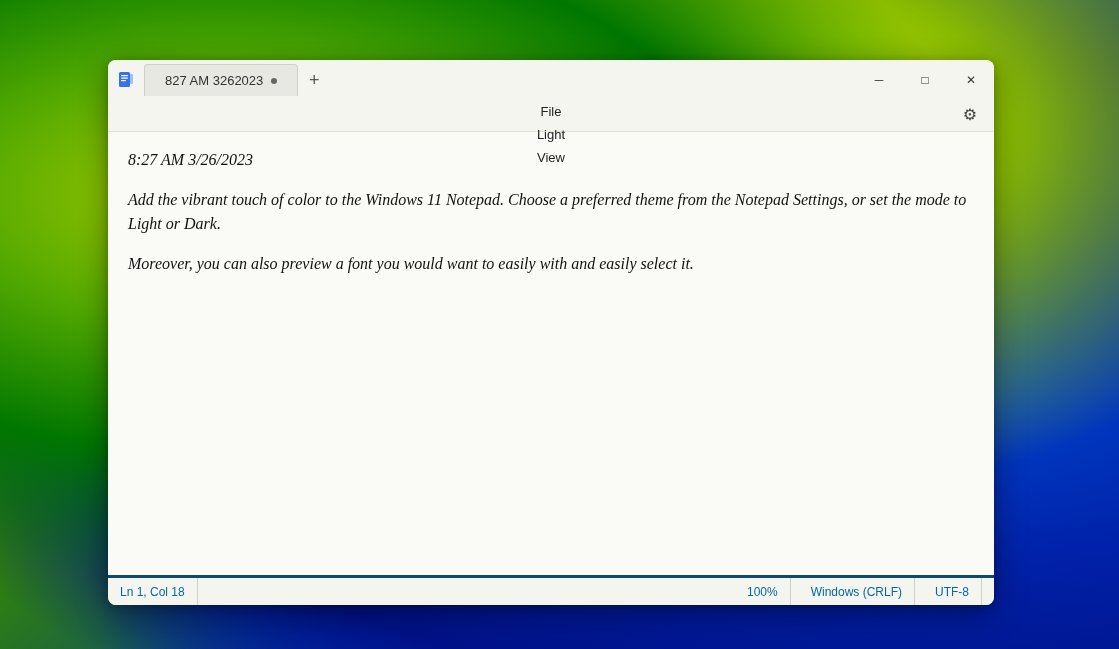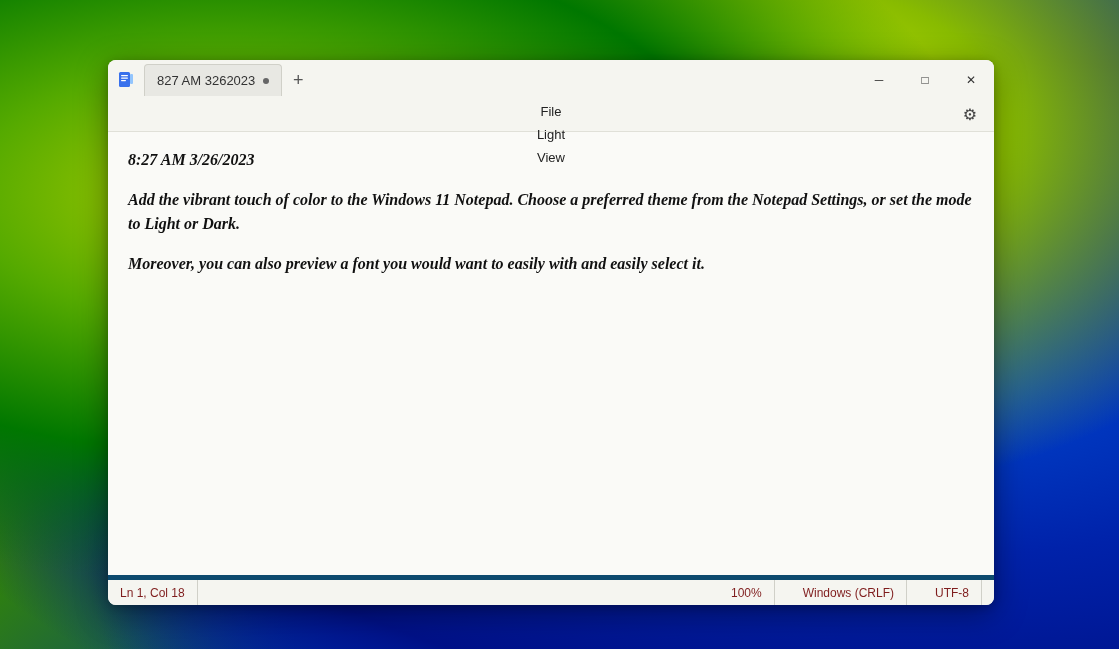"827 AM 3262023" .tab-item { padding: 0 12px -> 0 20px }
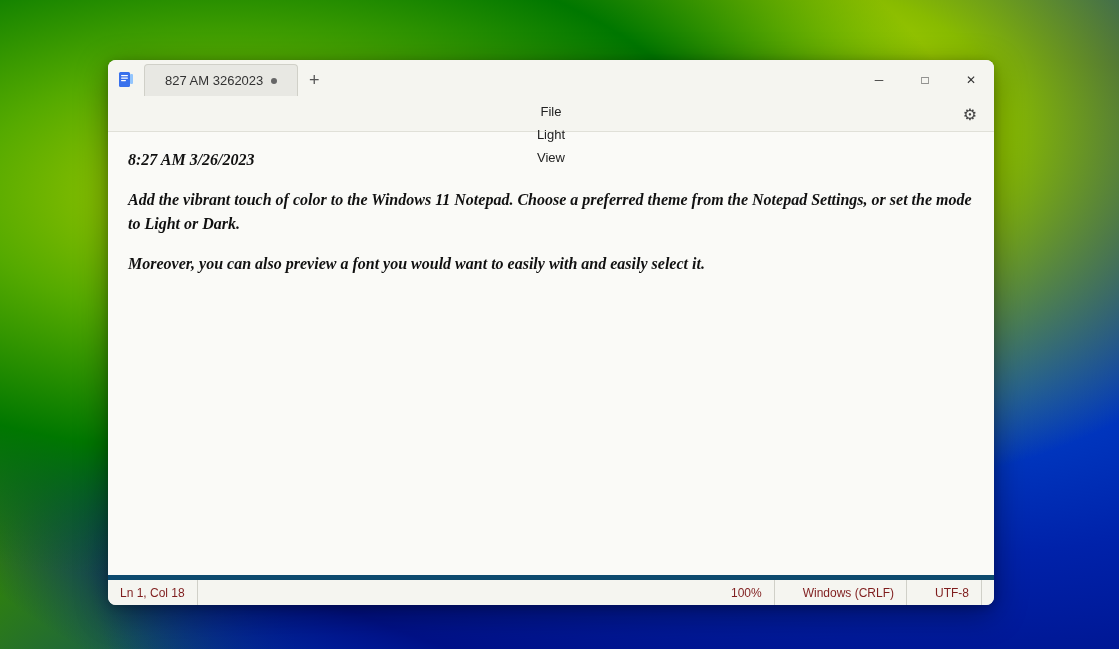"8:27 AM 3/26/2023" .content-area { font-weight: bold -> normal }
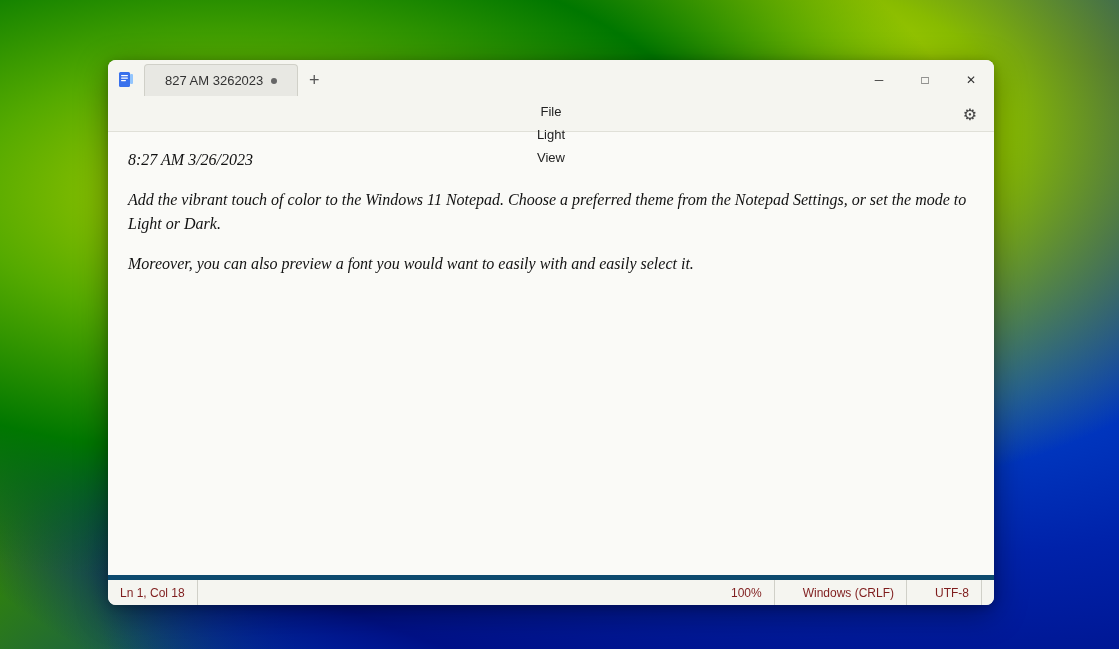"Ln 1, Col 18" .status-bar { border-top: 5px solid #0c4a6e -> 3px solid #0c4a6e; color: #7f1d1d -> #0369a1; gap: 16px -> 8px }
